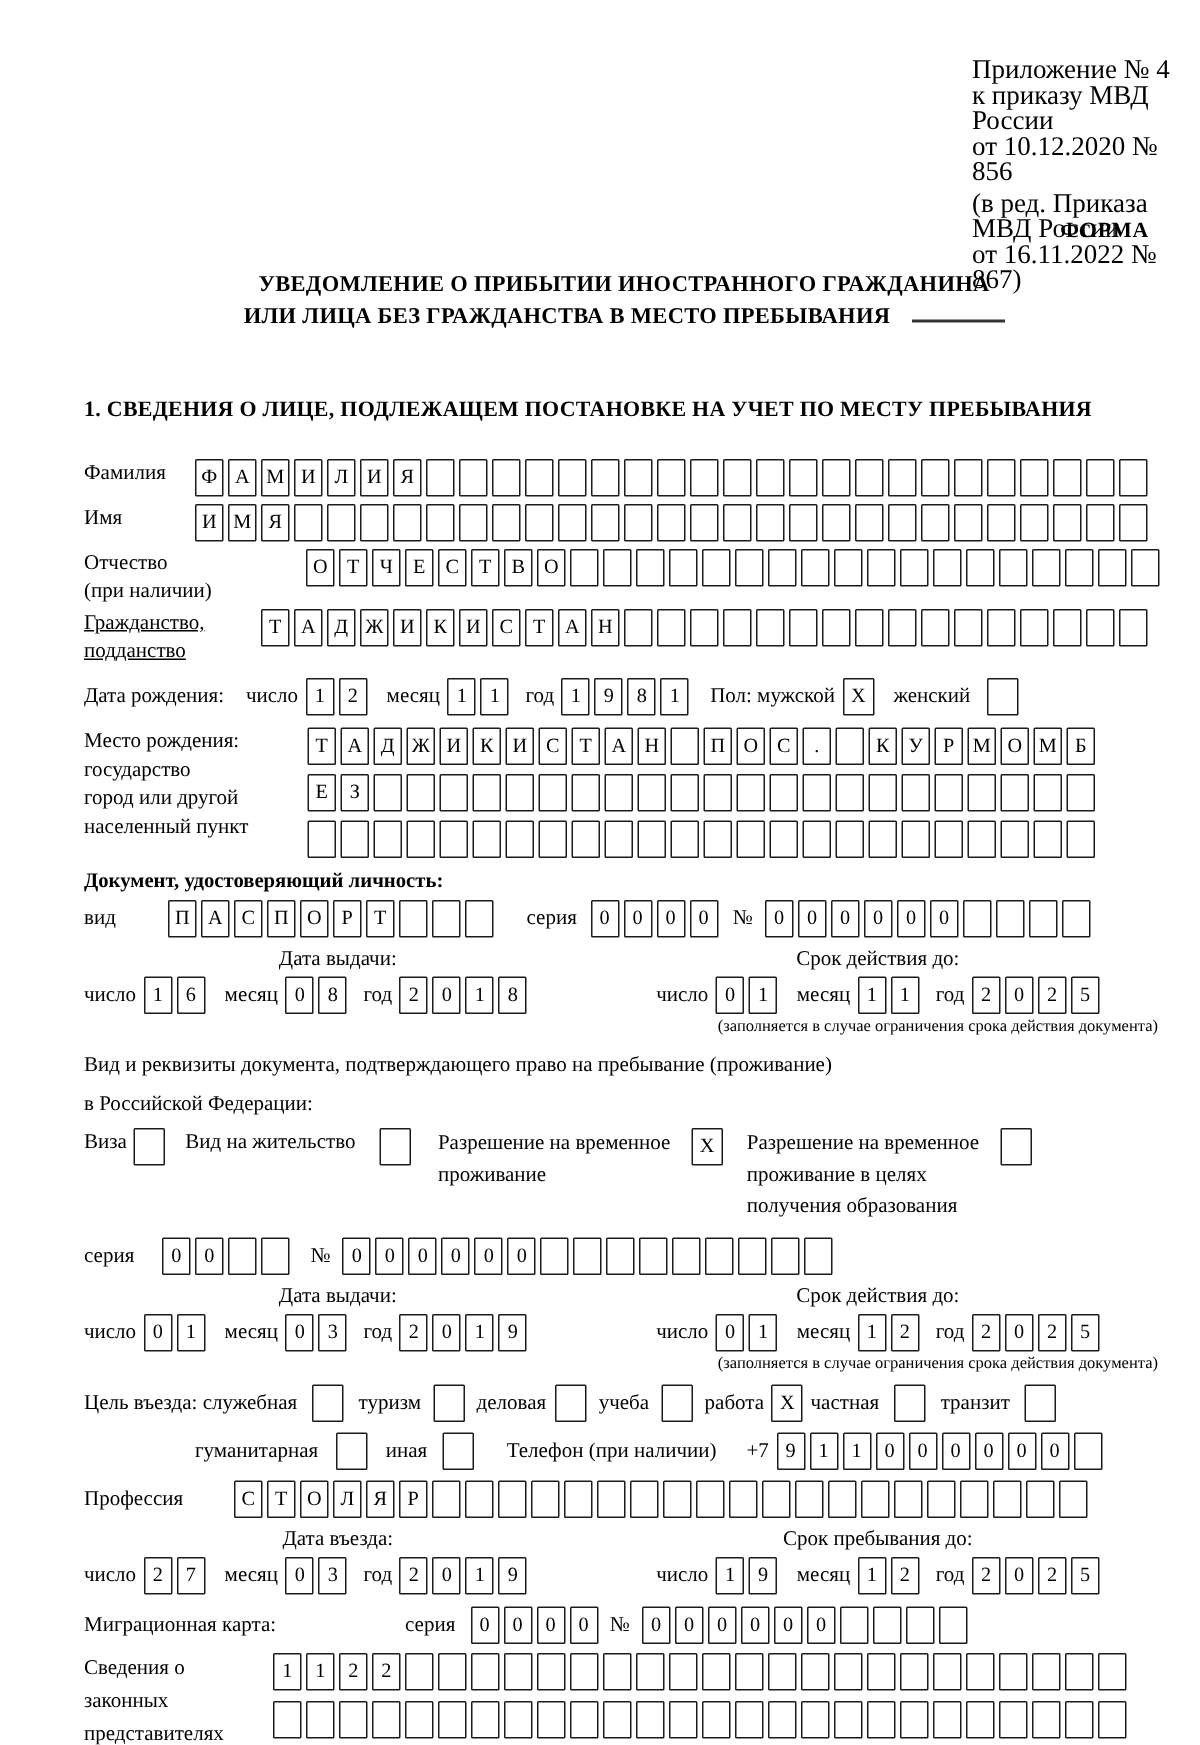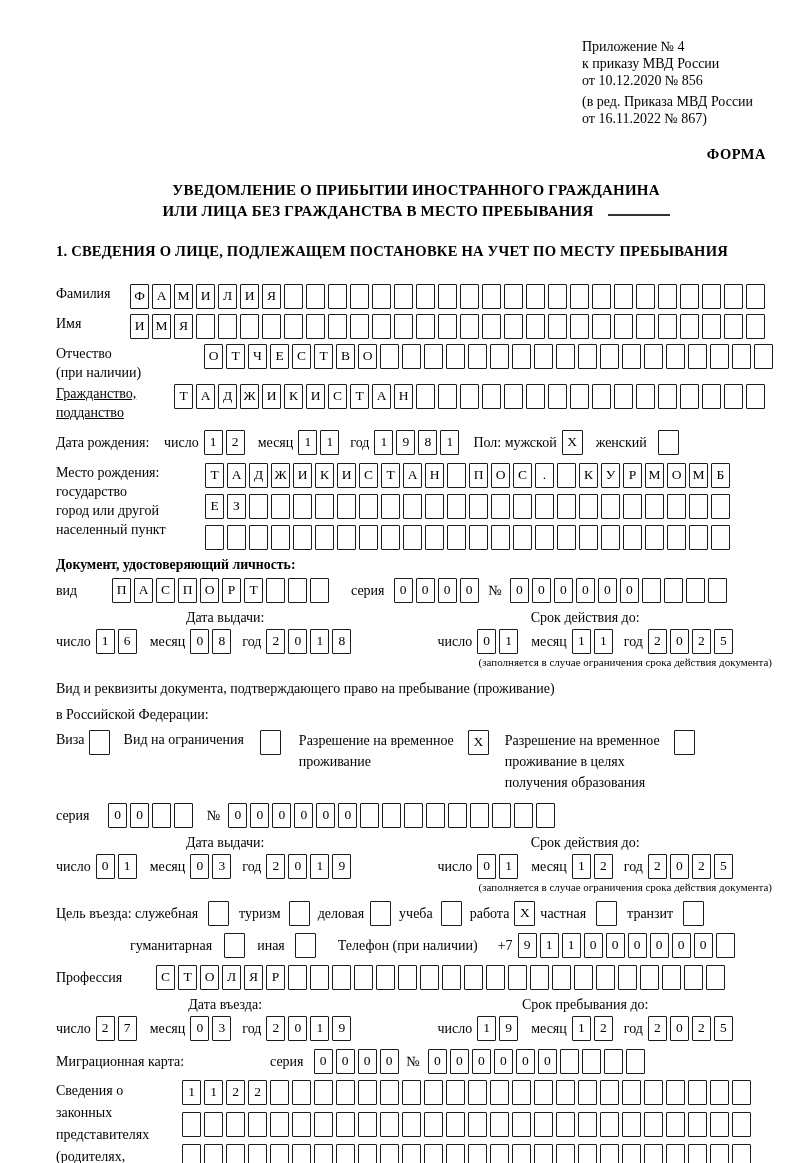"Приложение № 4" .hdr { font-size: 14px -> 18px; left: 582px -> 648px }
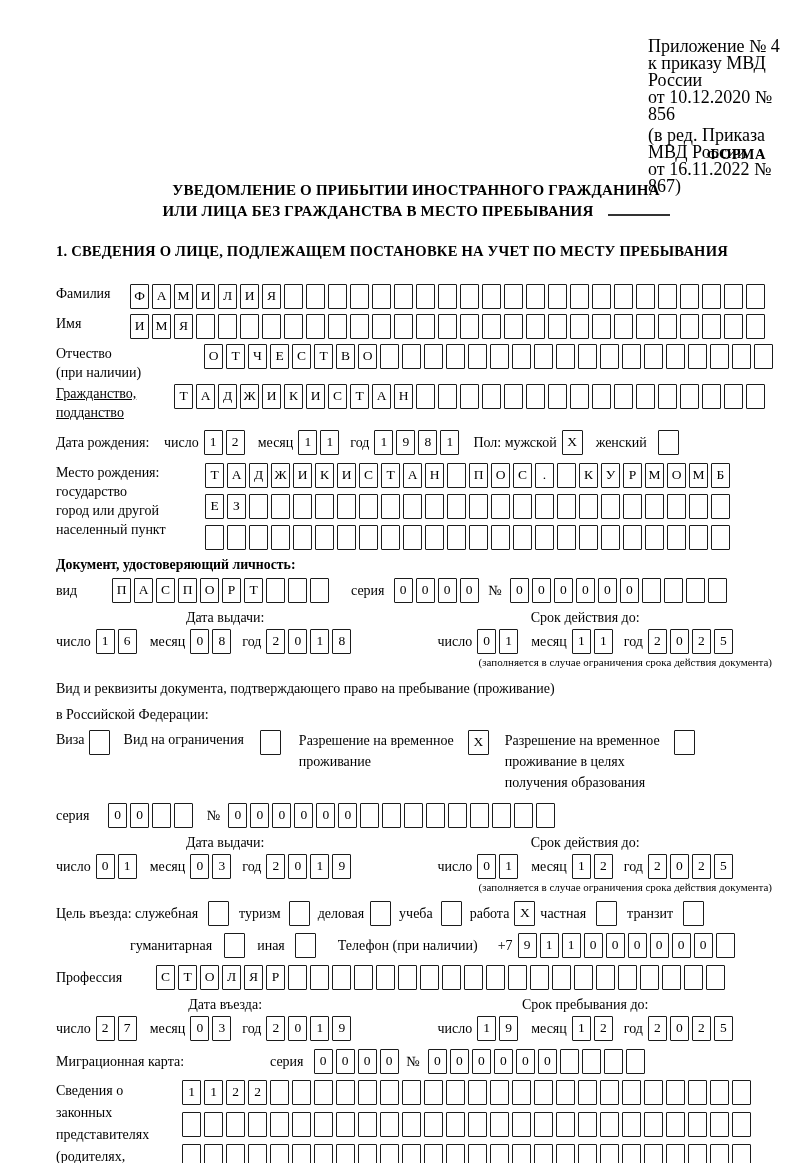"1. СВЕДЕНИЯ О ЛИЦЕ, ПОДЛЕЖАЩЕМ" .section-h { margin-top: 21px -> 43px }
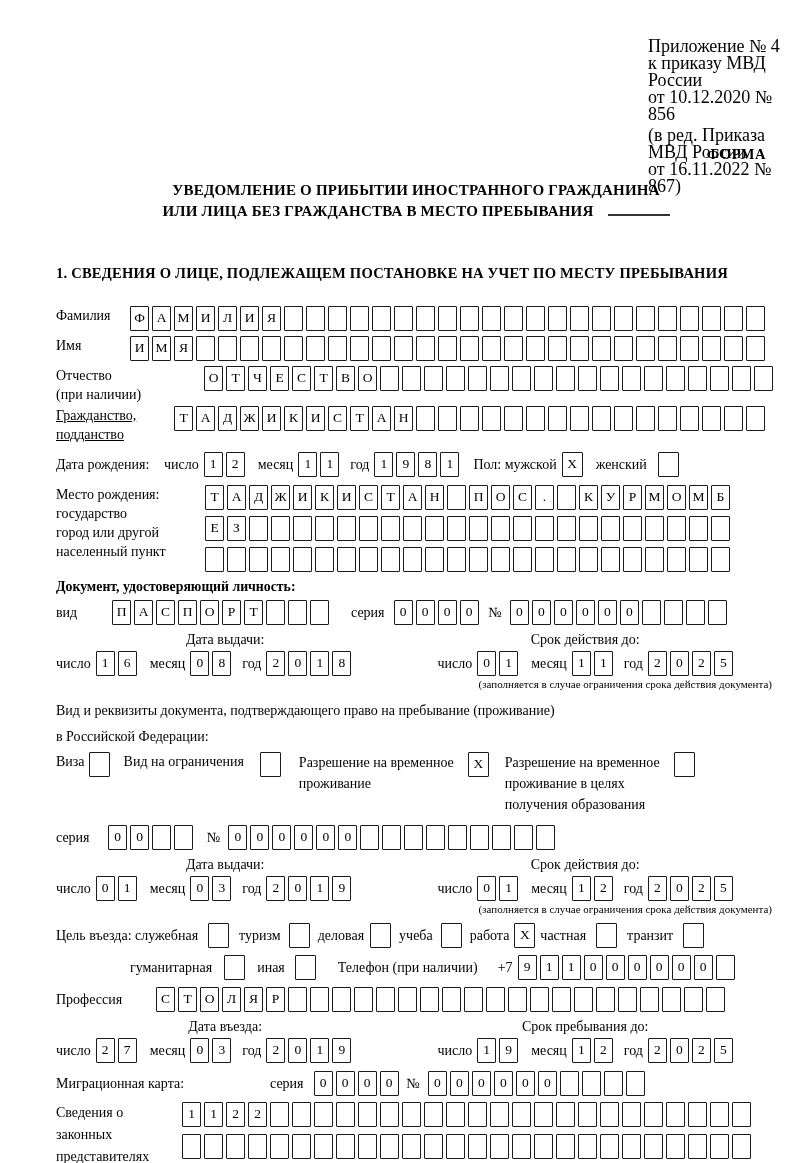"Вид на ограничения" span.lbl { text: ограничения -> жительство }
